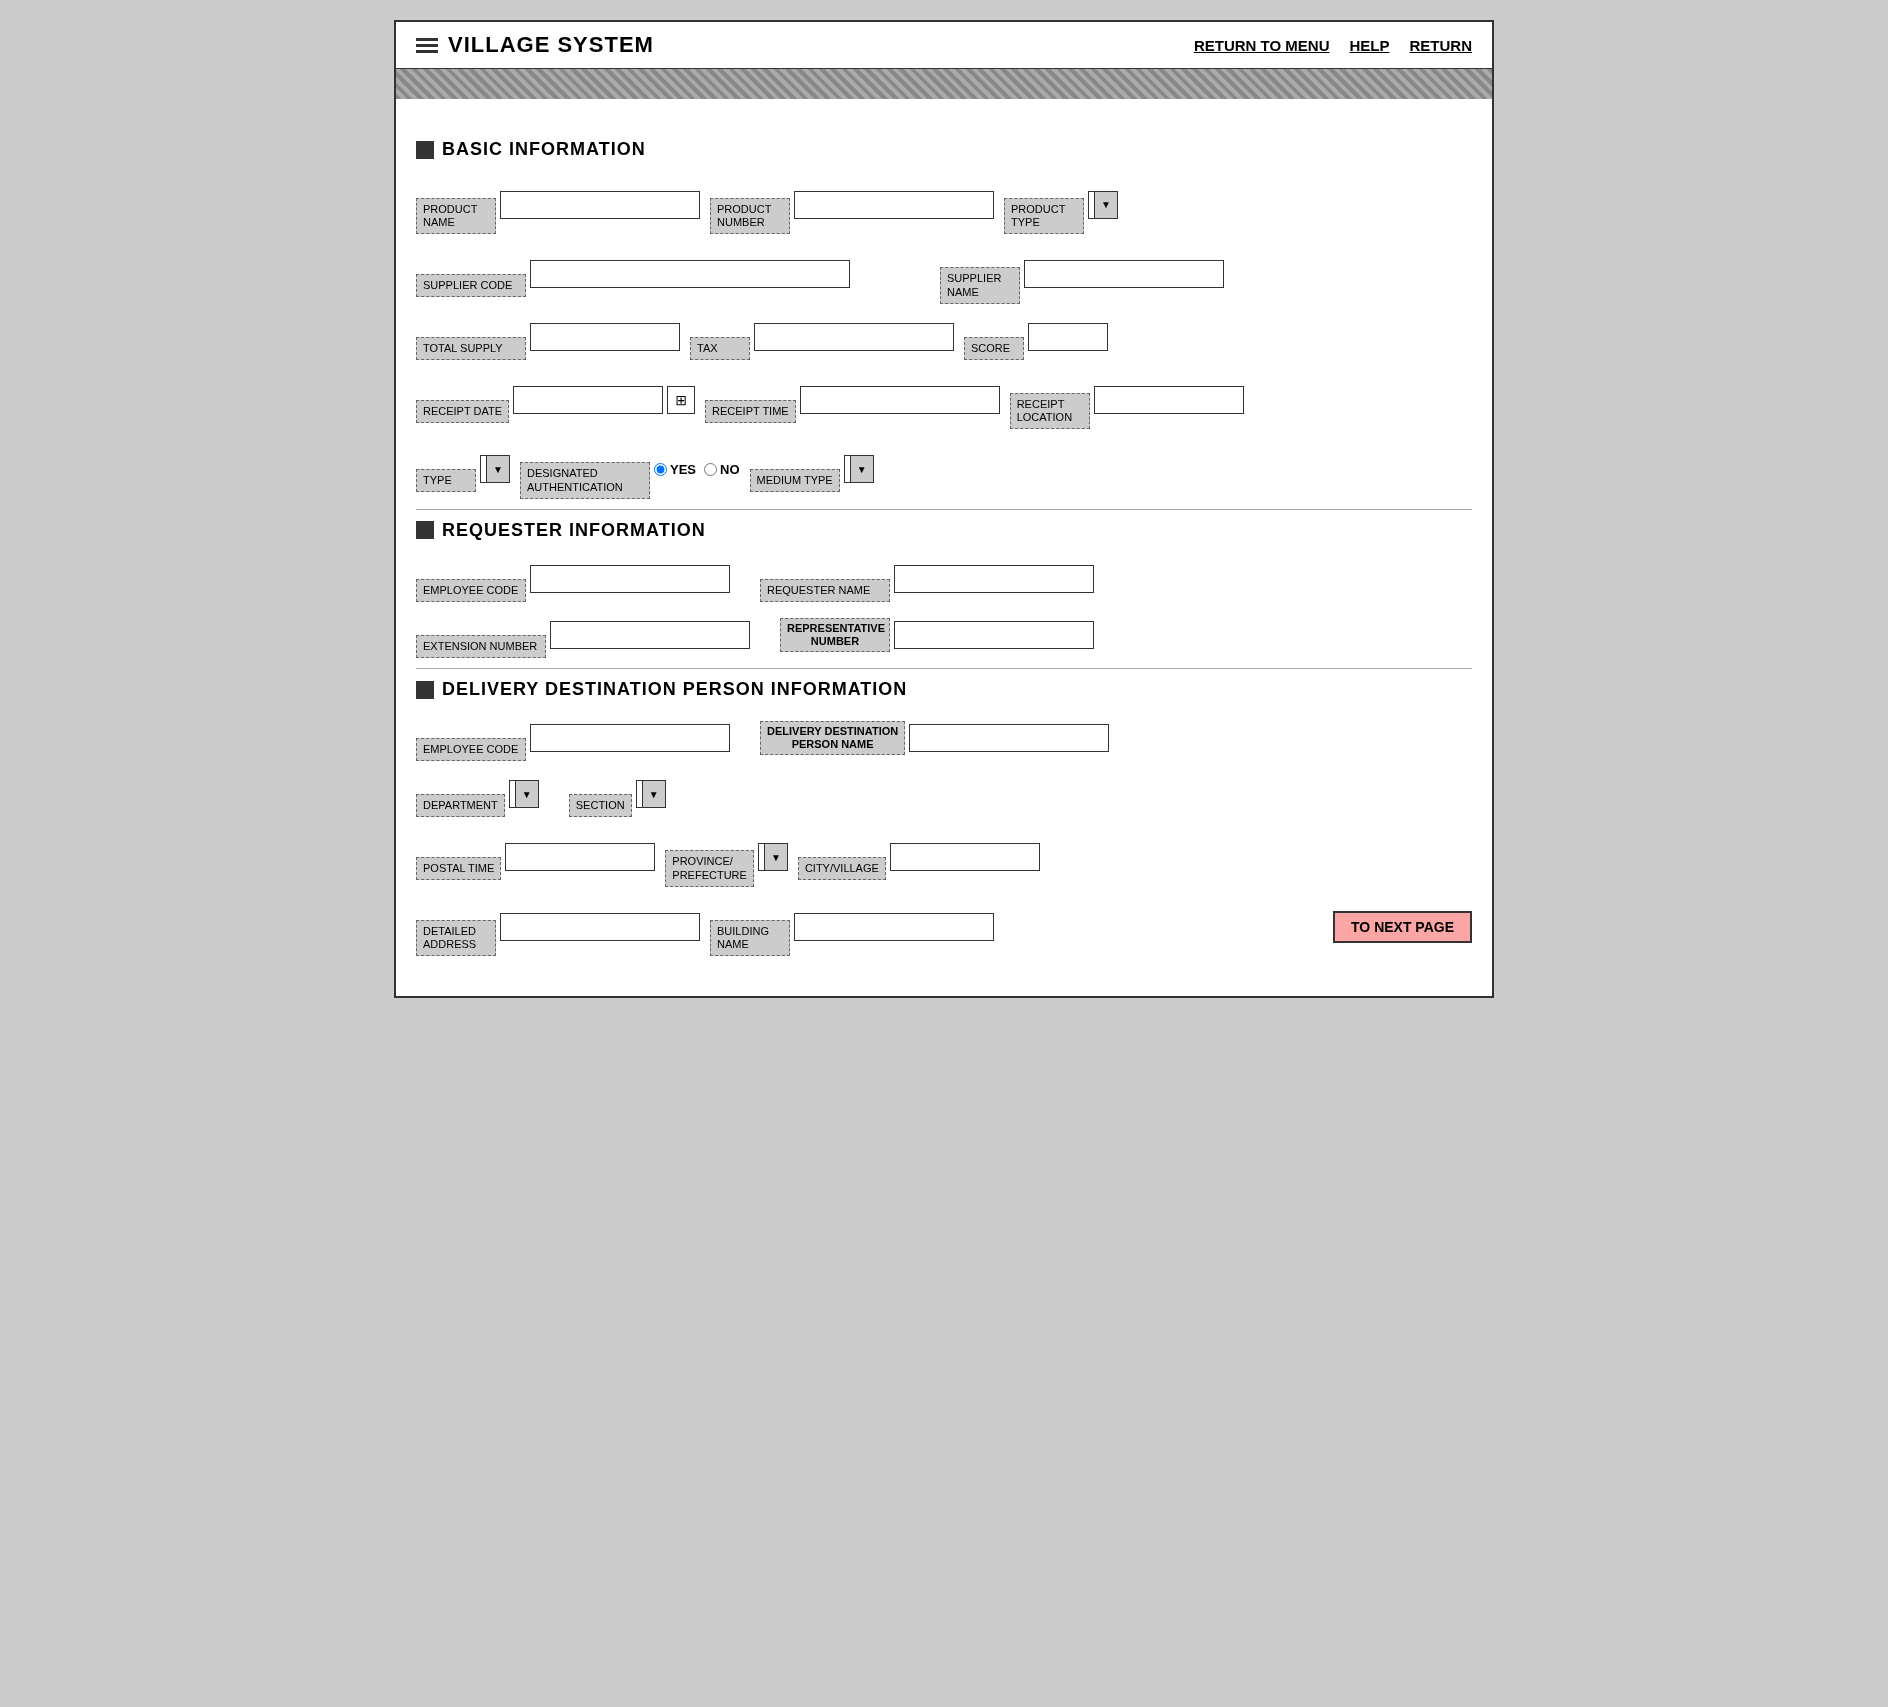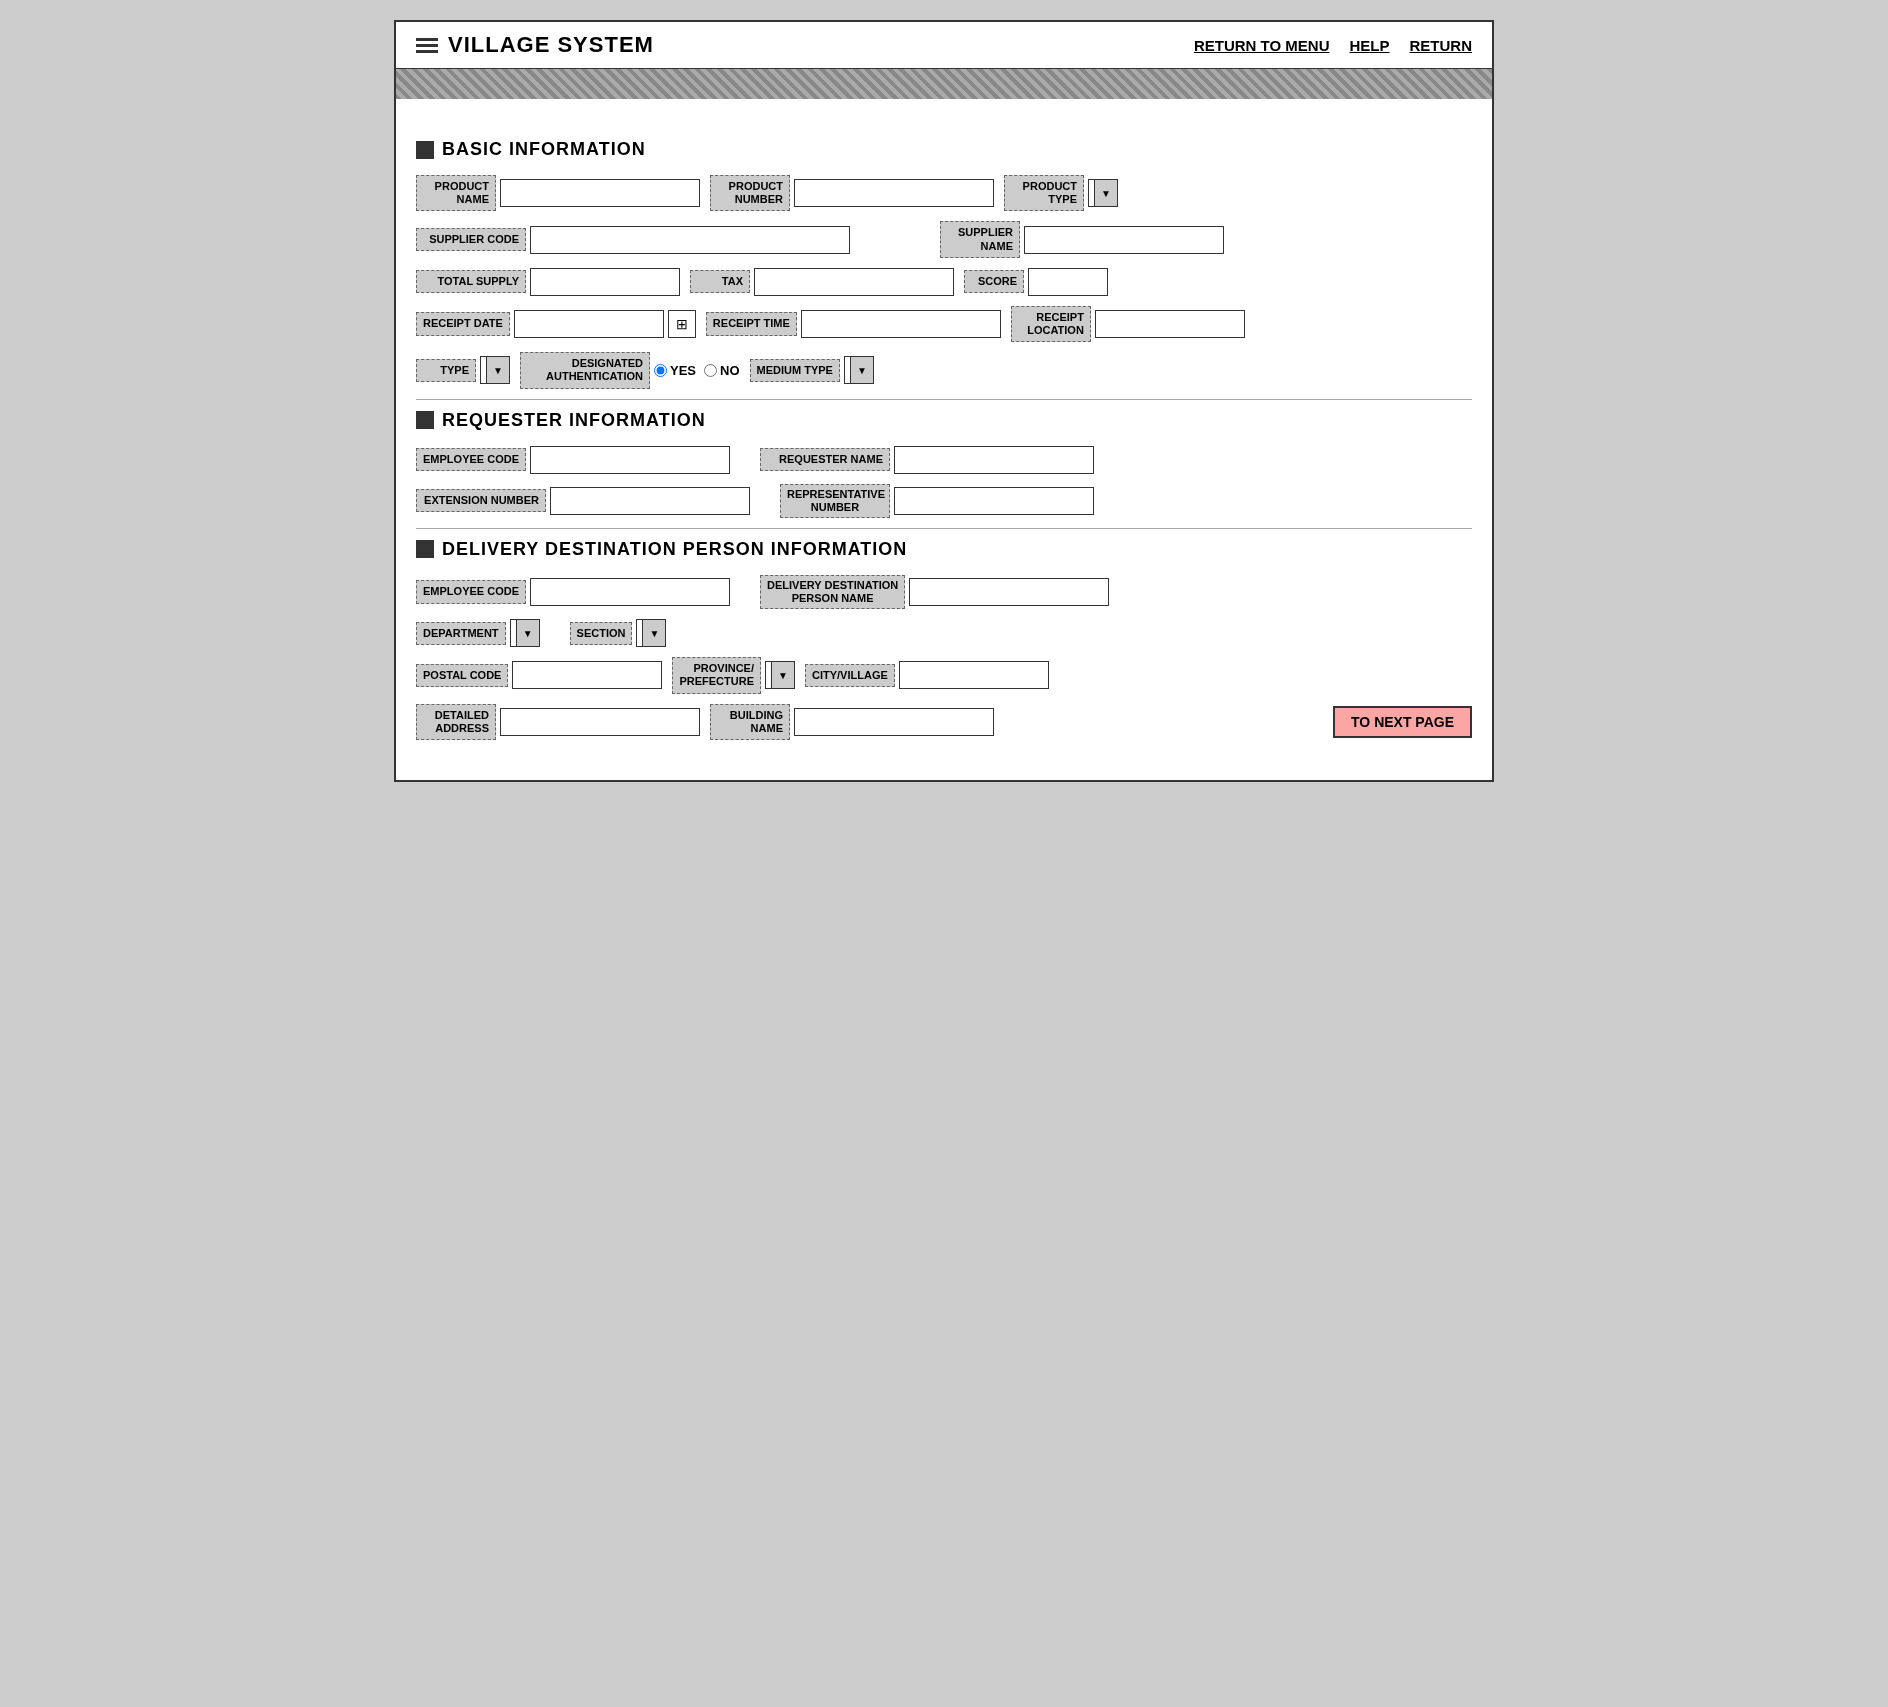"PRODUCT" .field-label { font-weight: bold -> normal; margin-top: none -> 23px; text-align: right -> left }
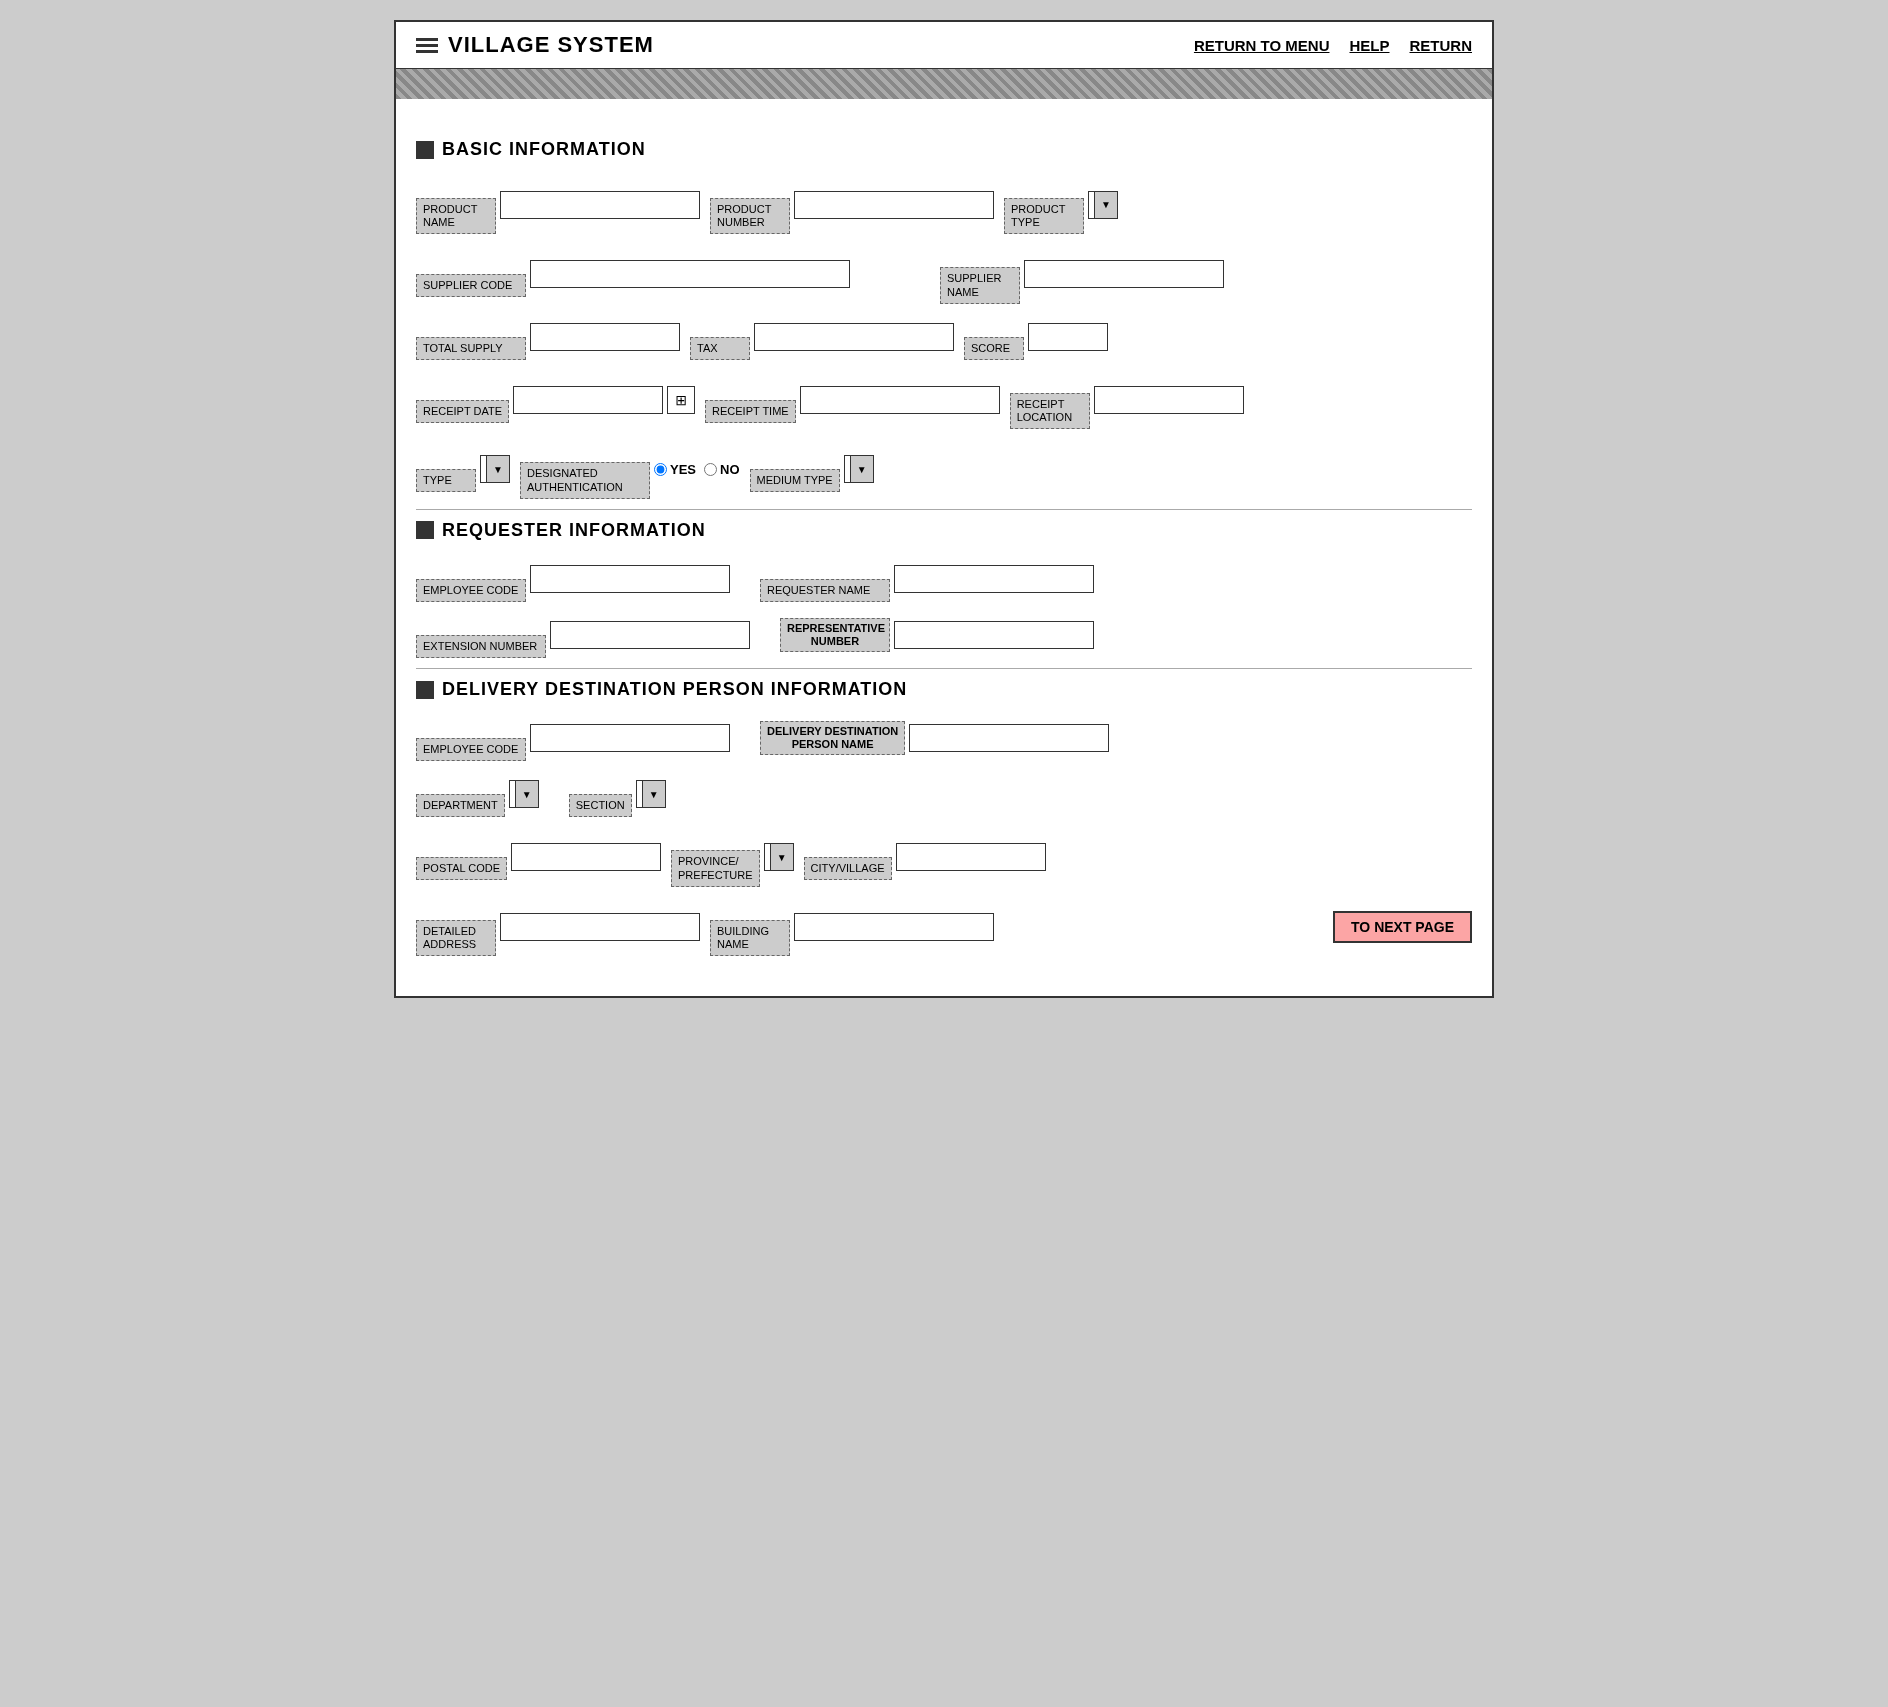"POSTAL CODE" div.field-label { text: CODE -> TIME }
